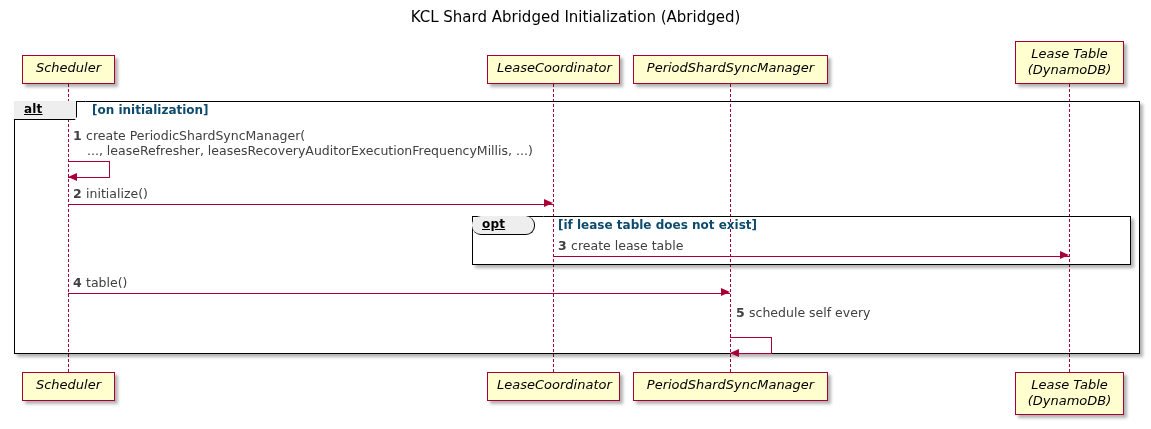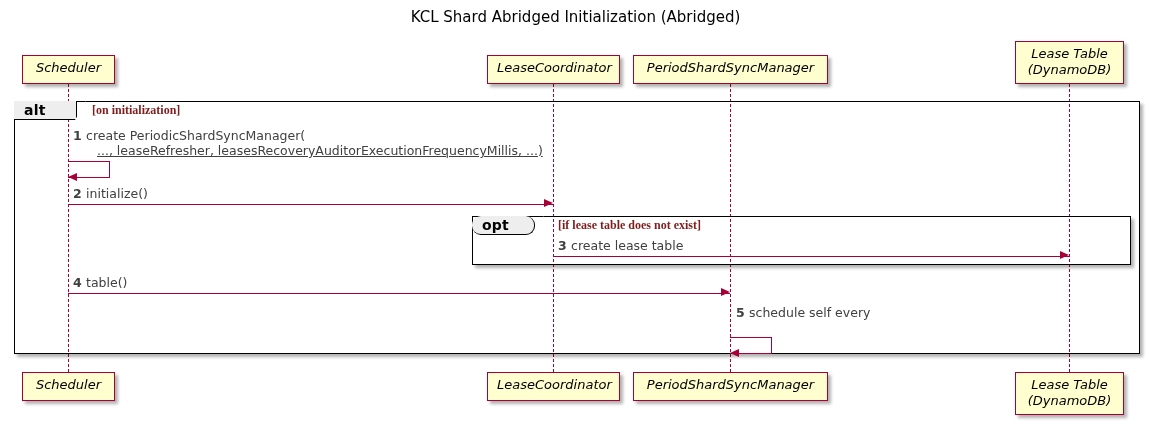"alt" .frag-tab .tab-label { font-size: 14px -> 12px; text-decoration: none -> underline }
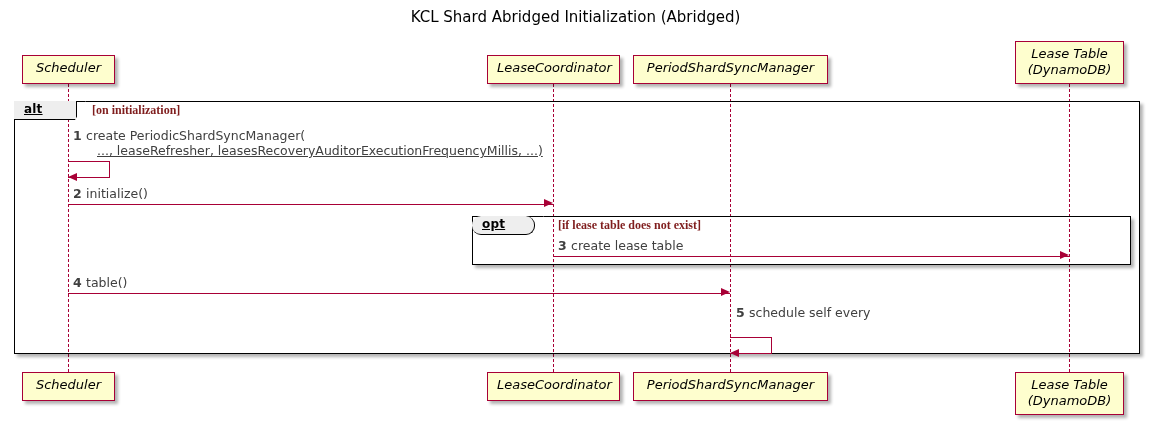"[on initialization]" .frag-guard { color: #7f1d1d -> #0c4a6e; font-family: Liberation Serif, serif -> none }
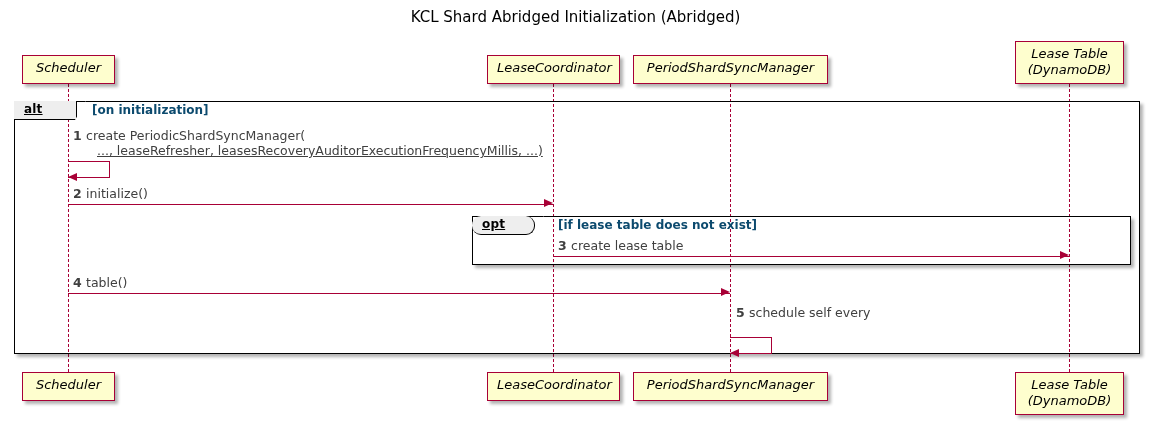"..., leaseRefresher," div.msg-label { left: 83px -> 73px; text-decoration: underline -> none }
